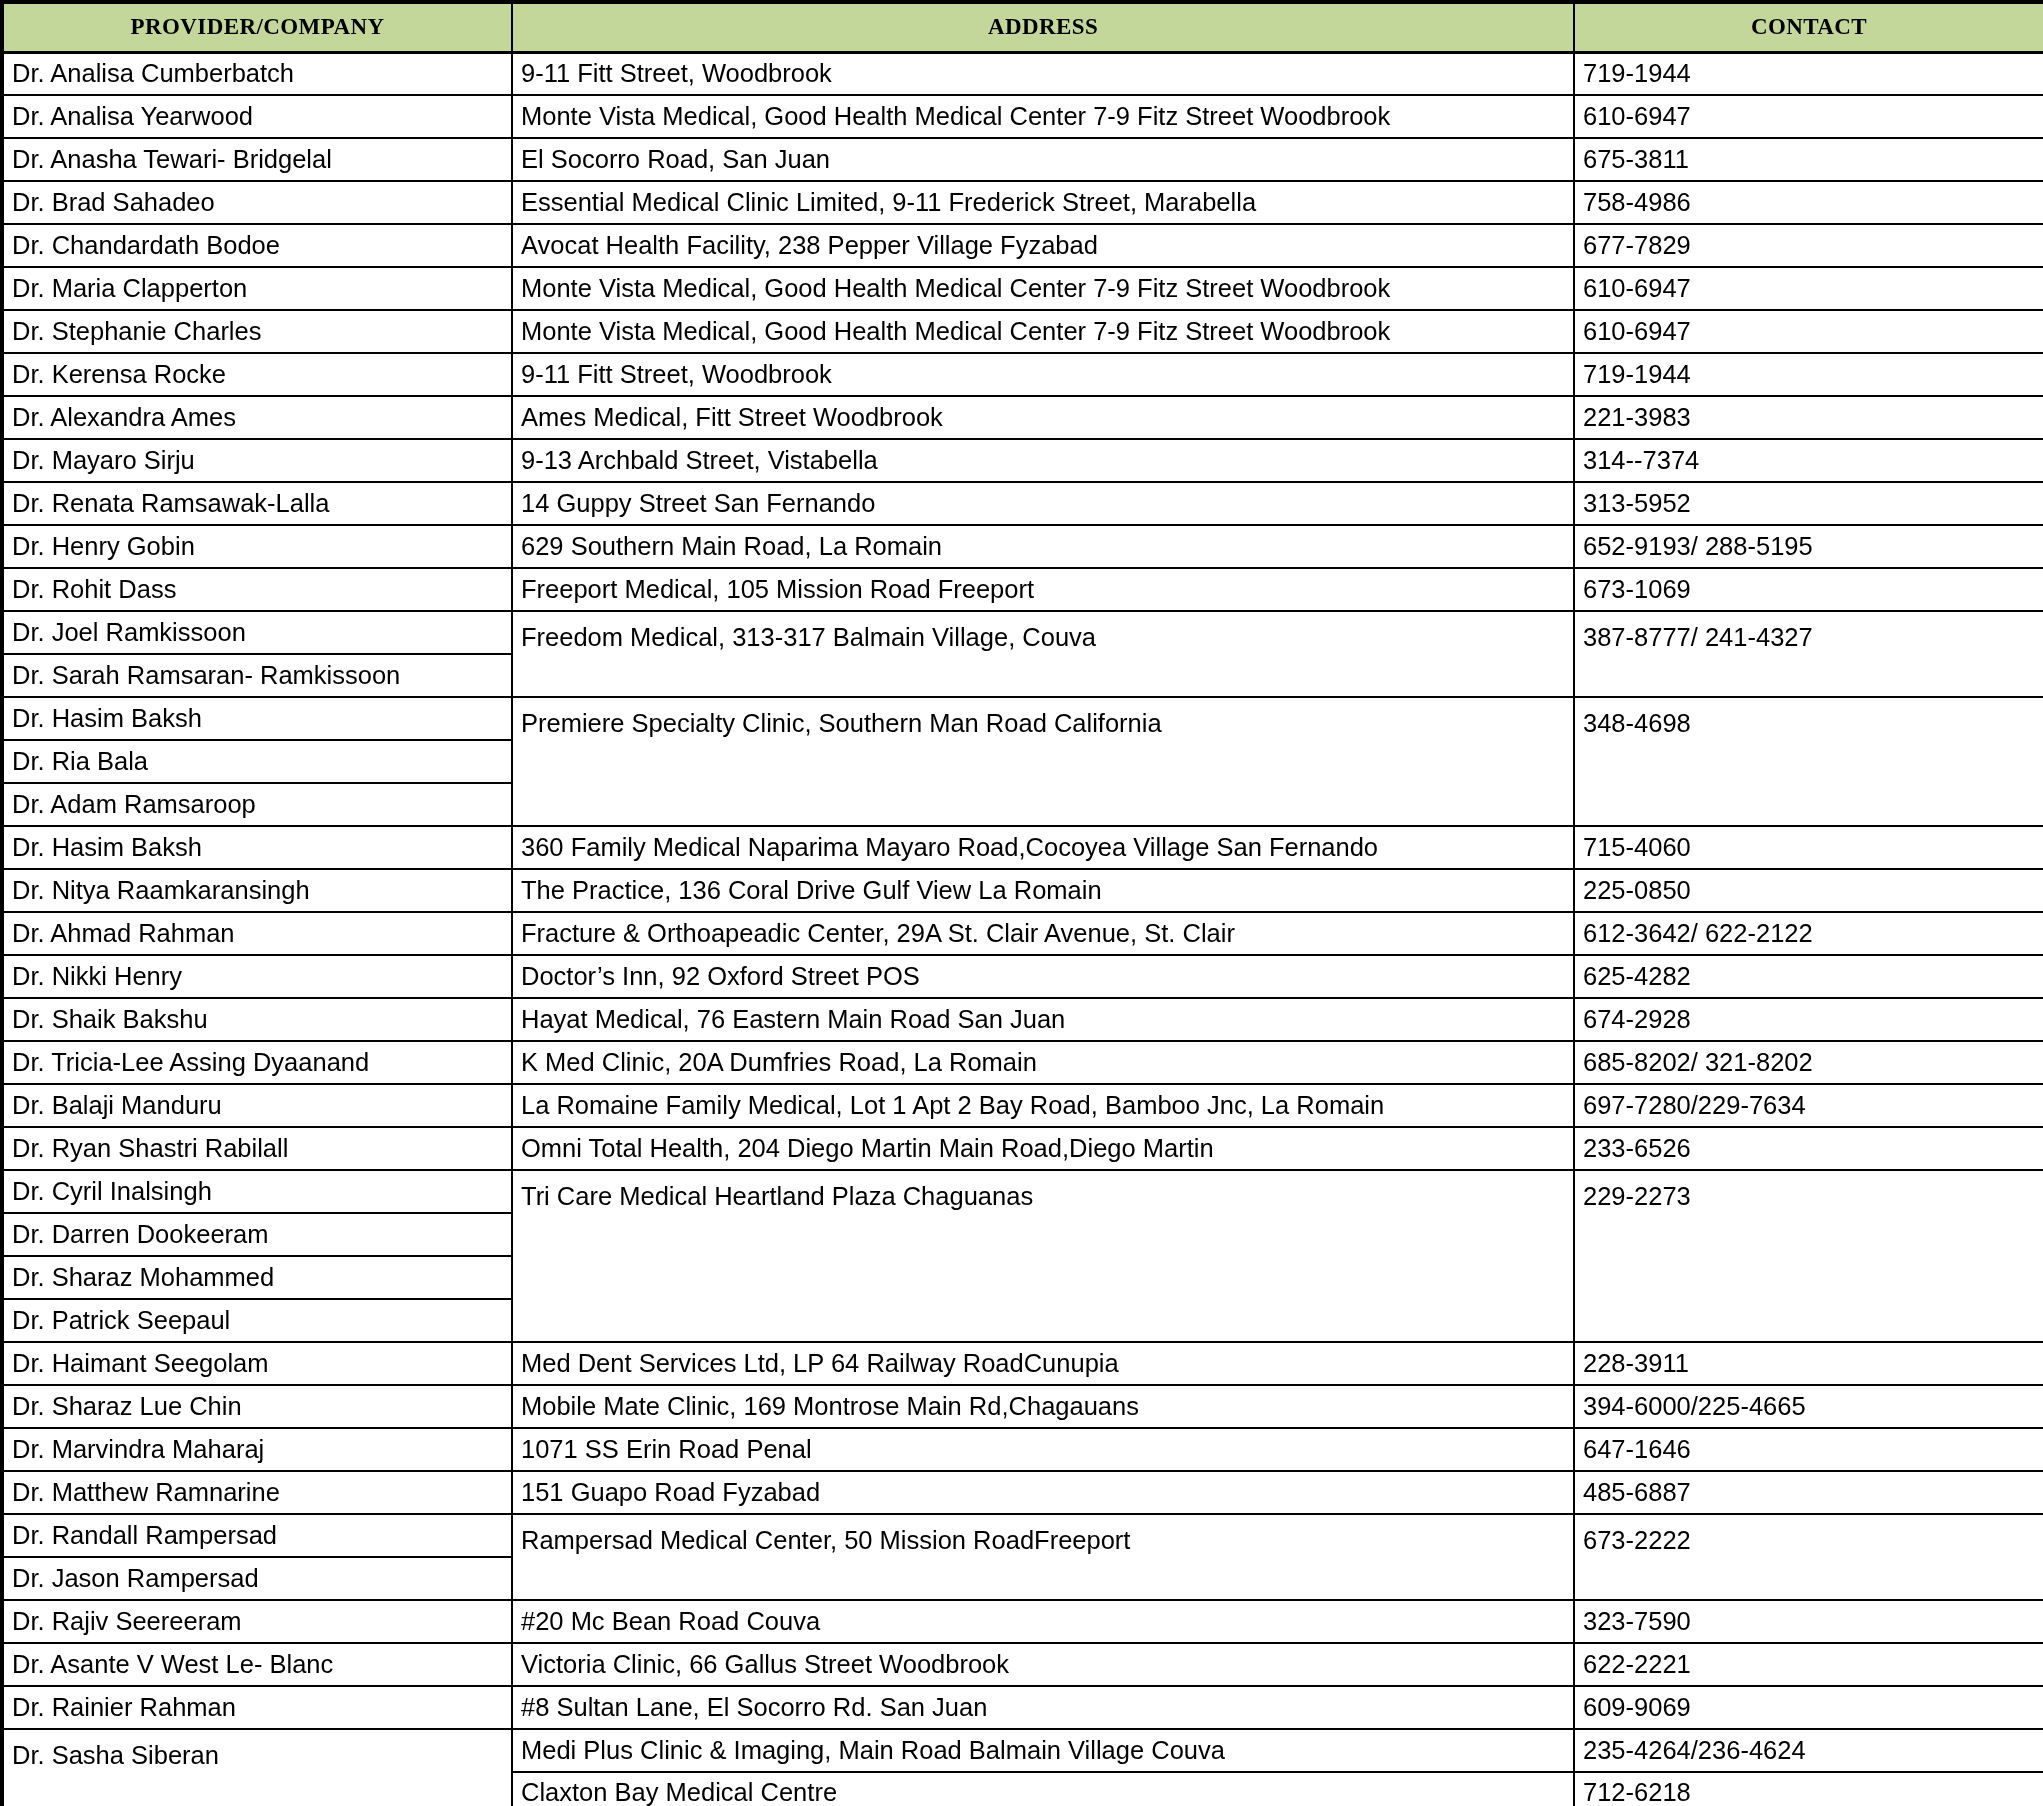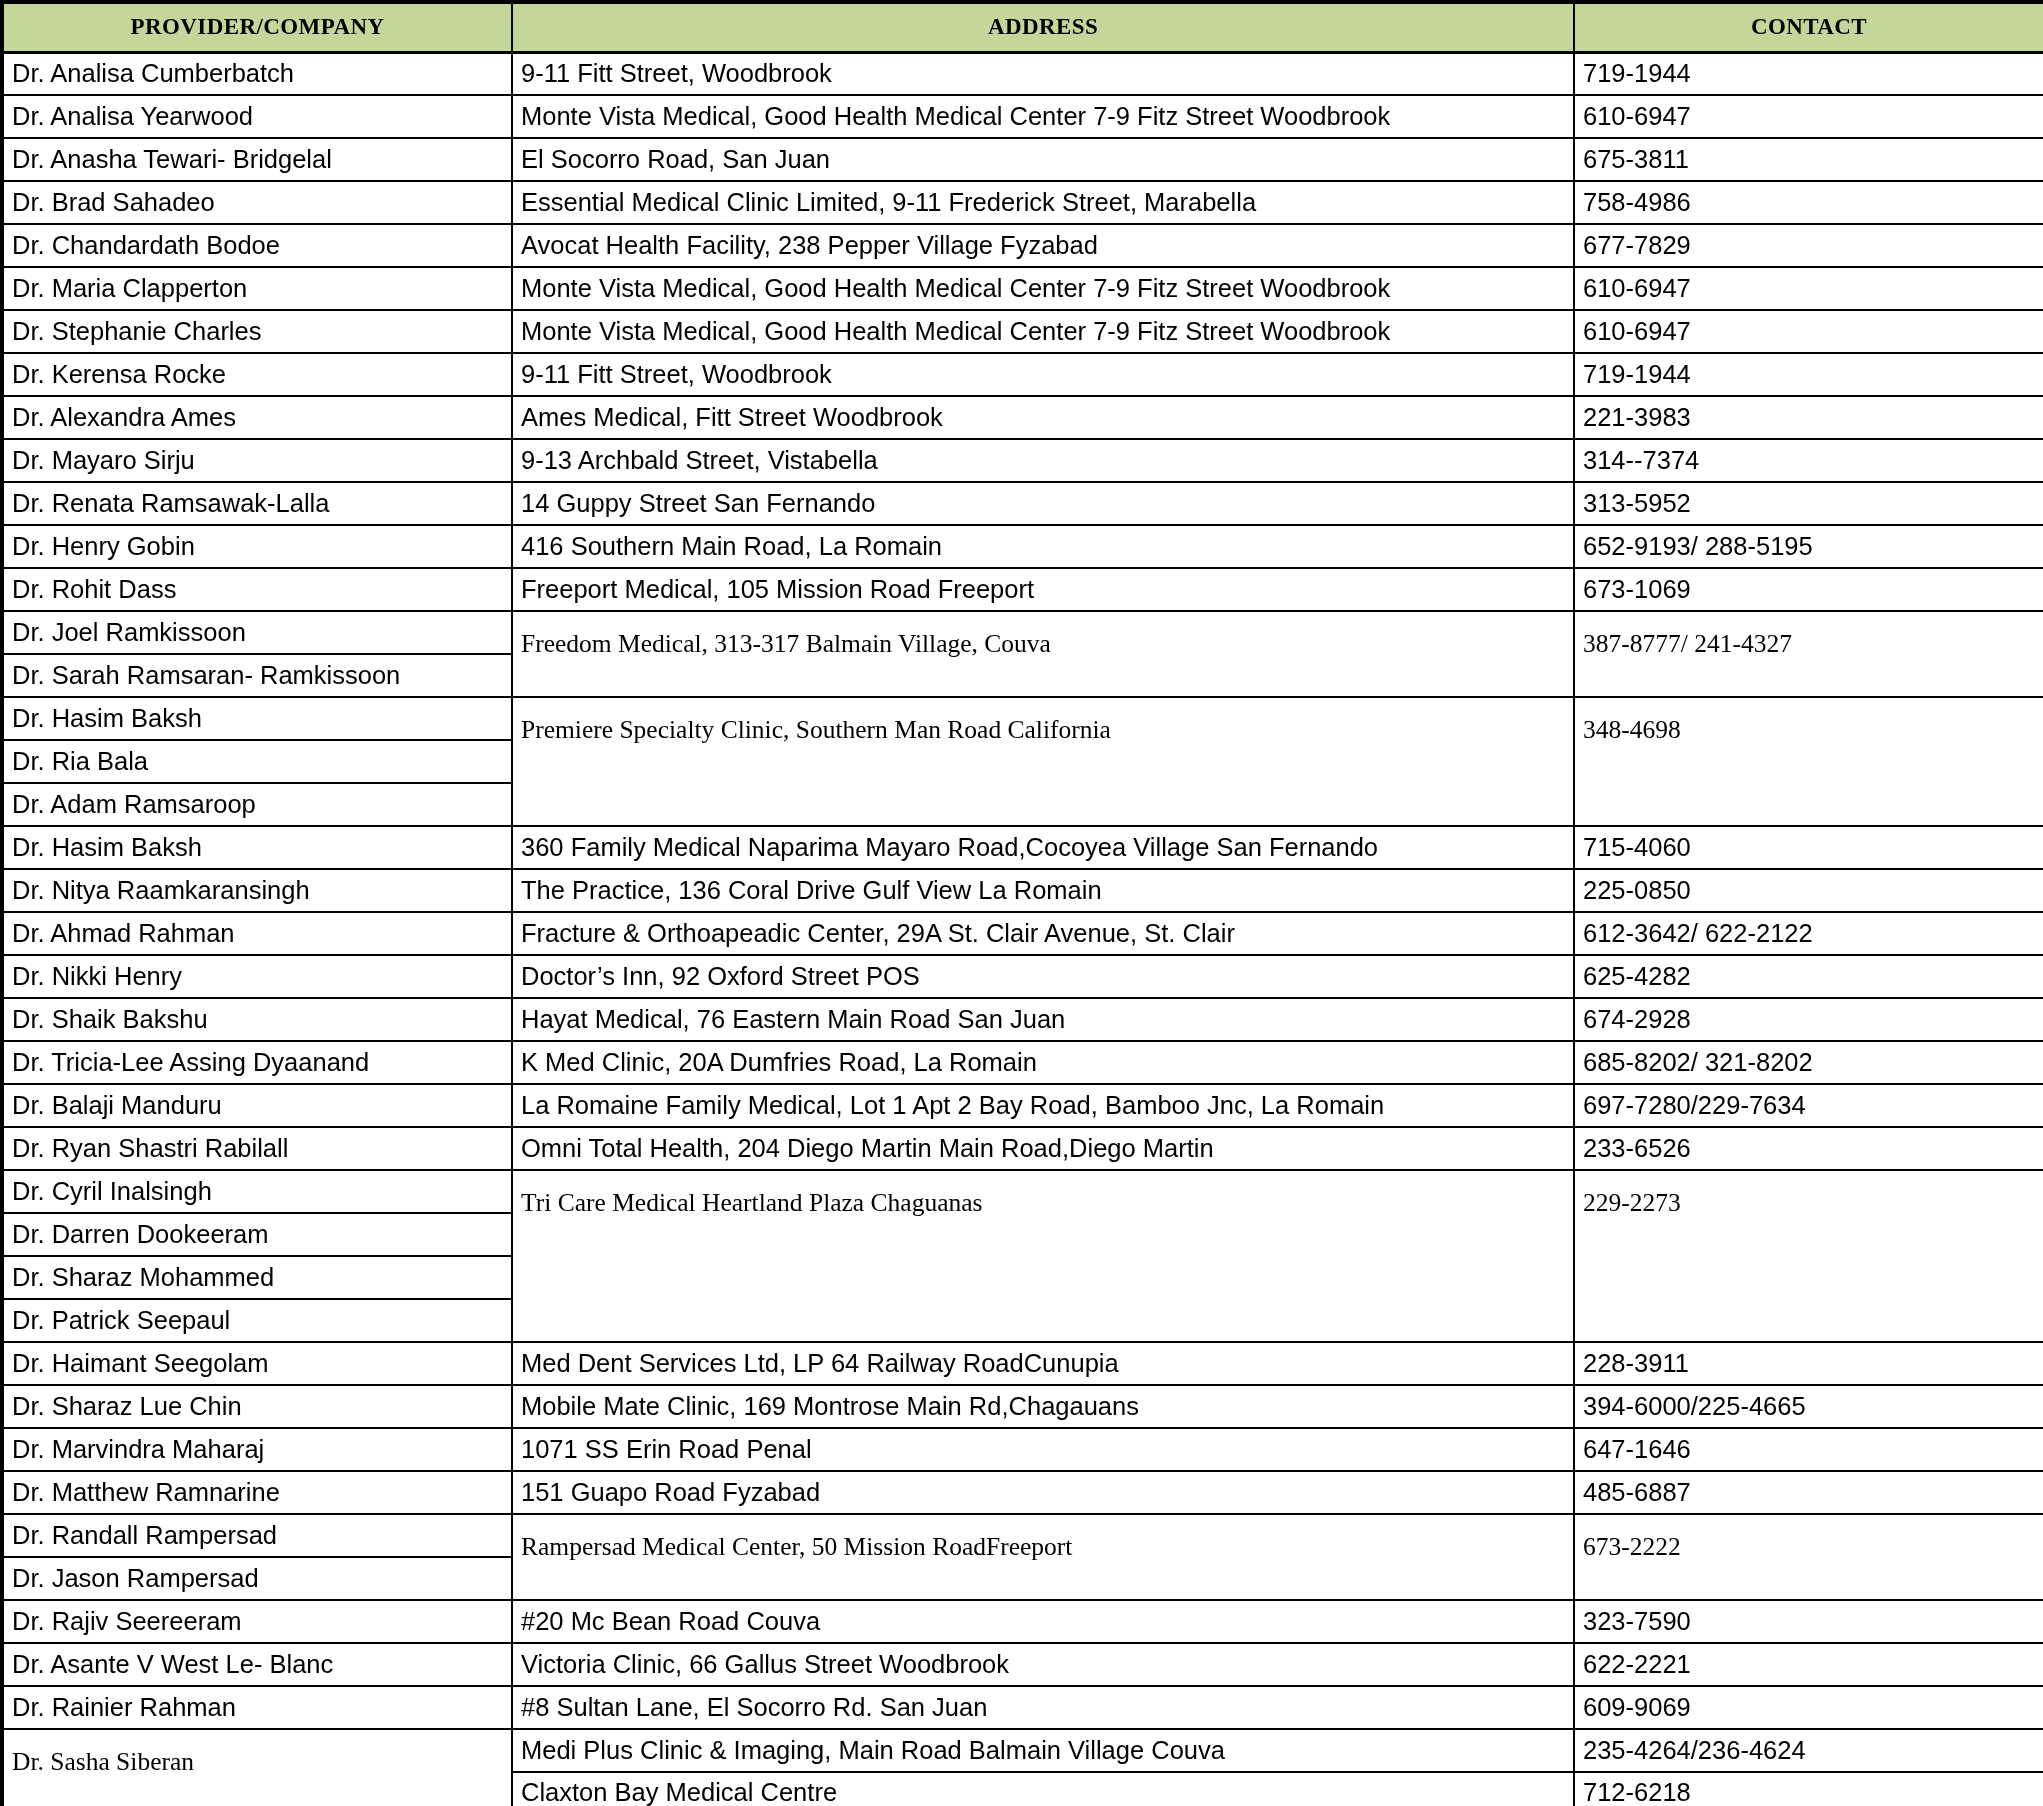"416 Southern Main Road, La" td { text: 416 -> 629 }
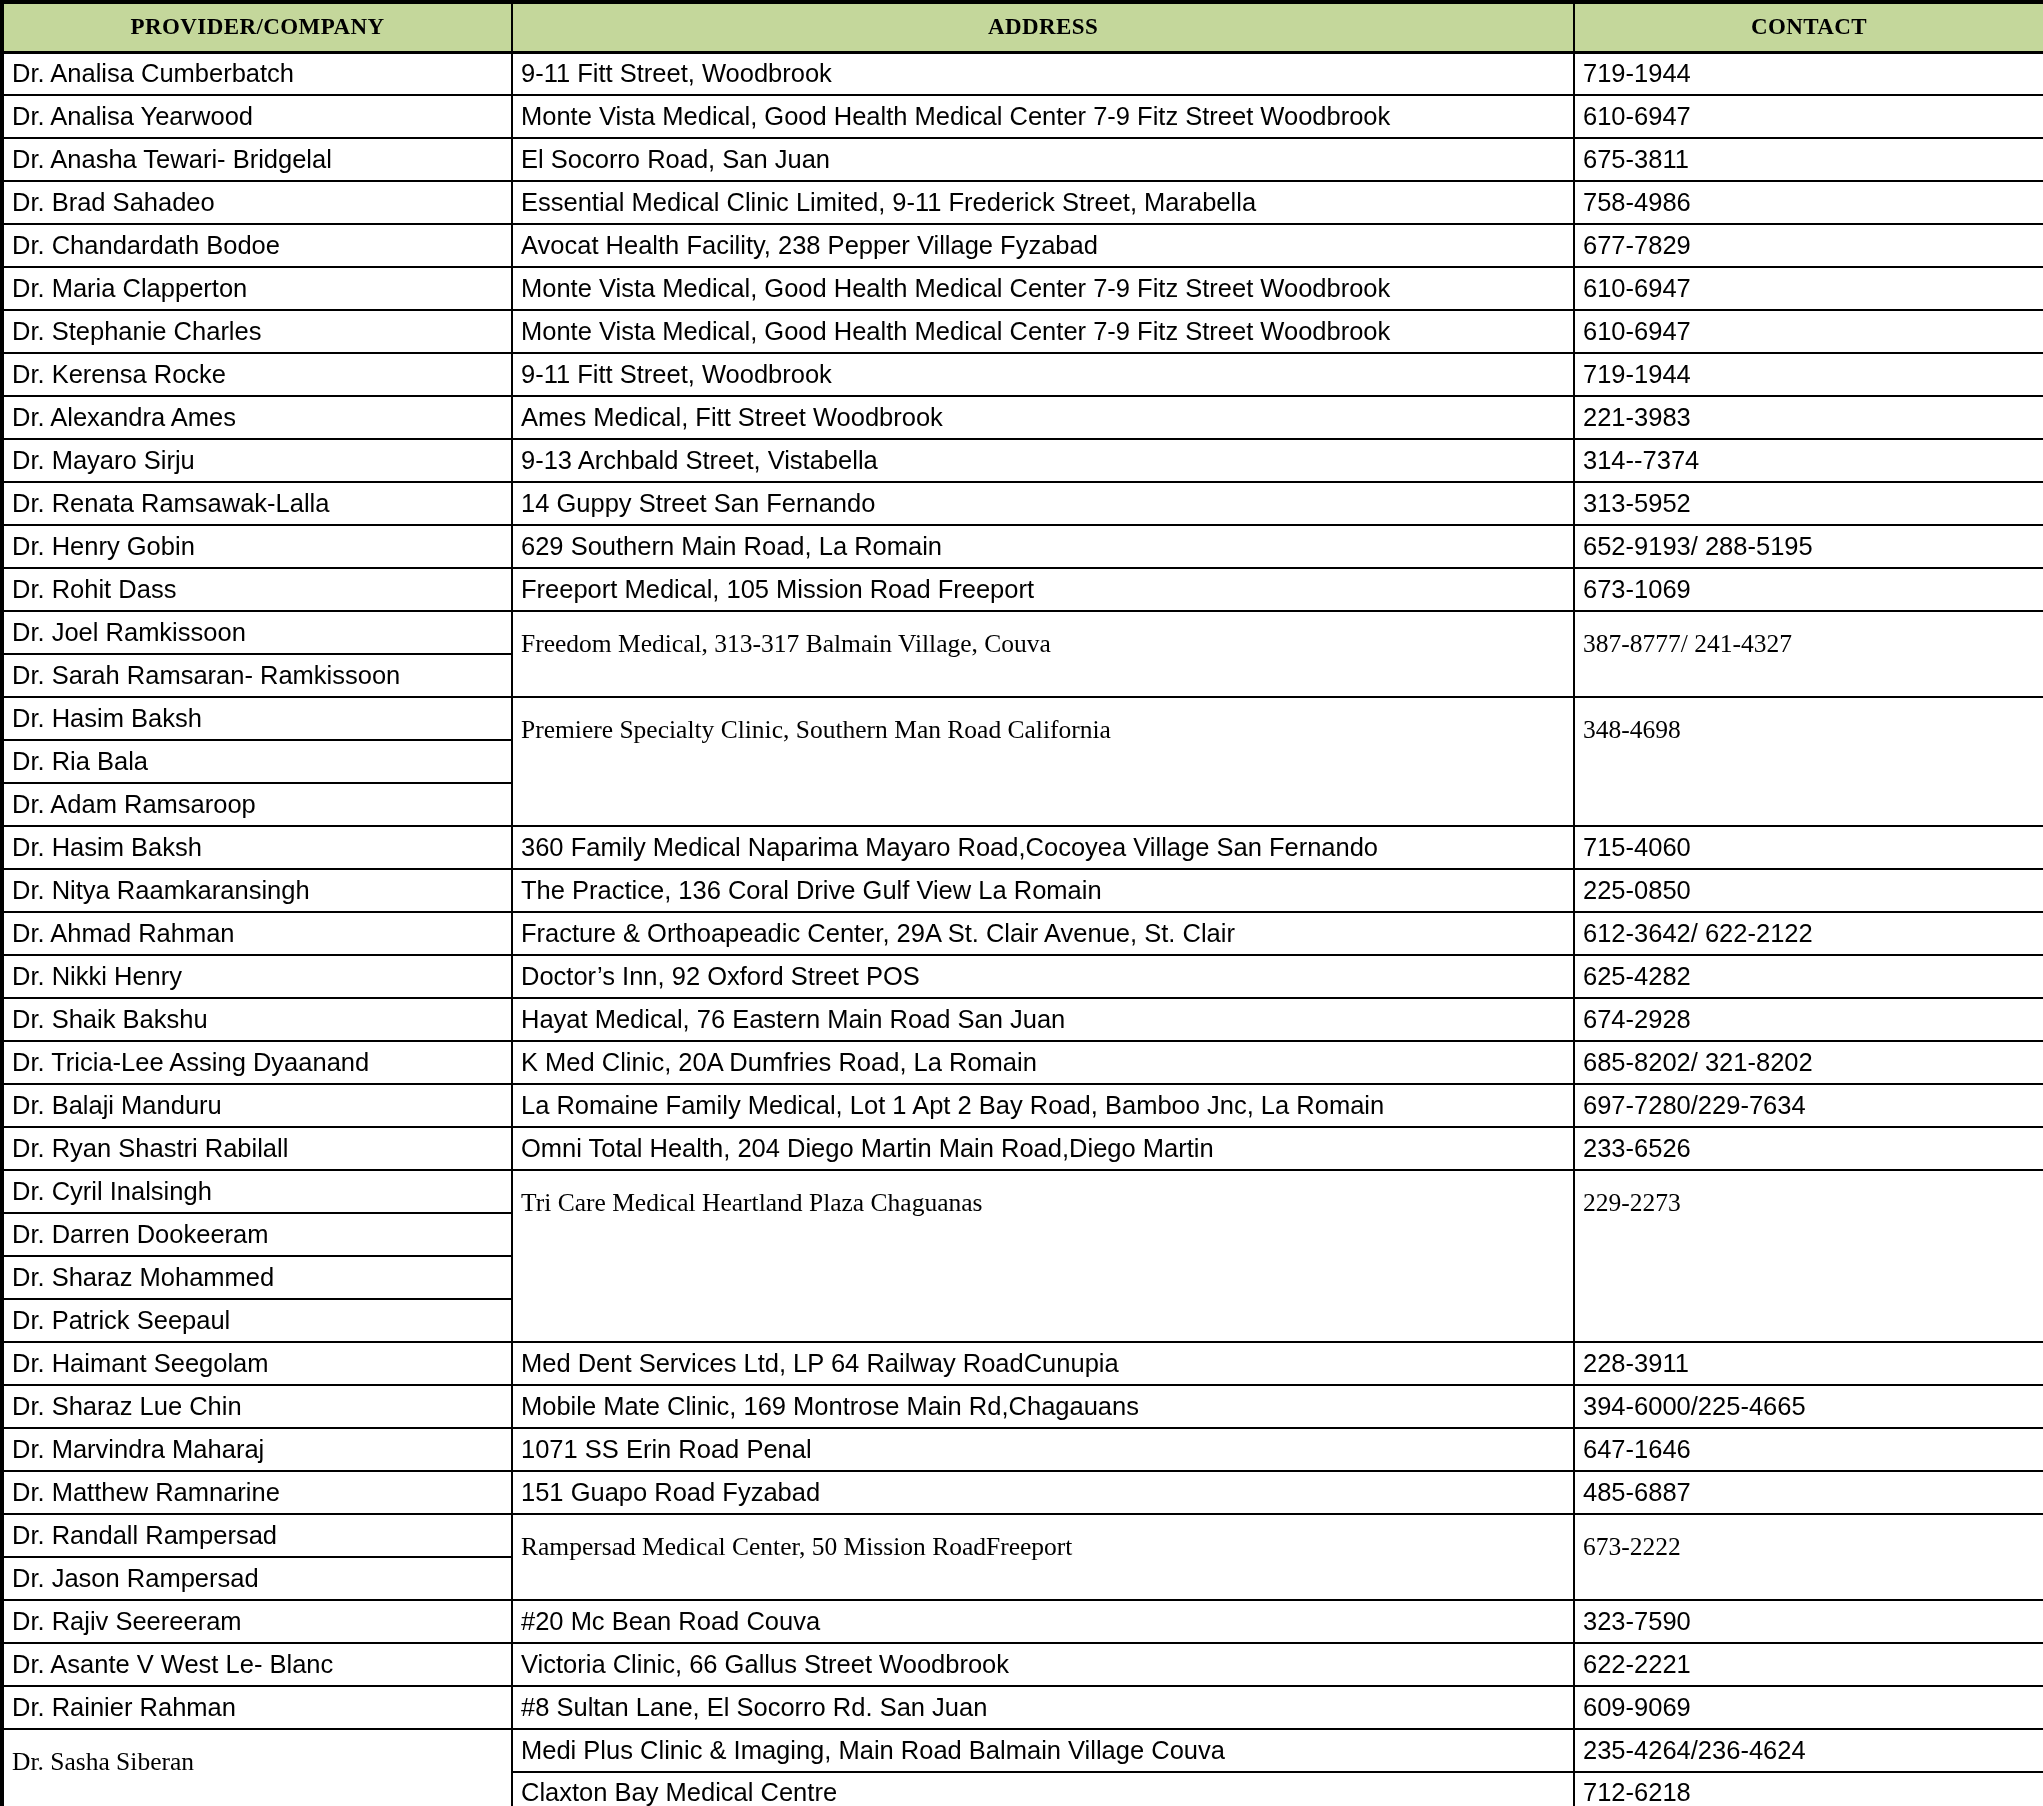"Freedom Medical, 313-317 Balmain" td.vtop { font-family: Liberation Serif, serif -> none; padding-top: 16px -> 10px }
